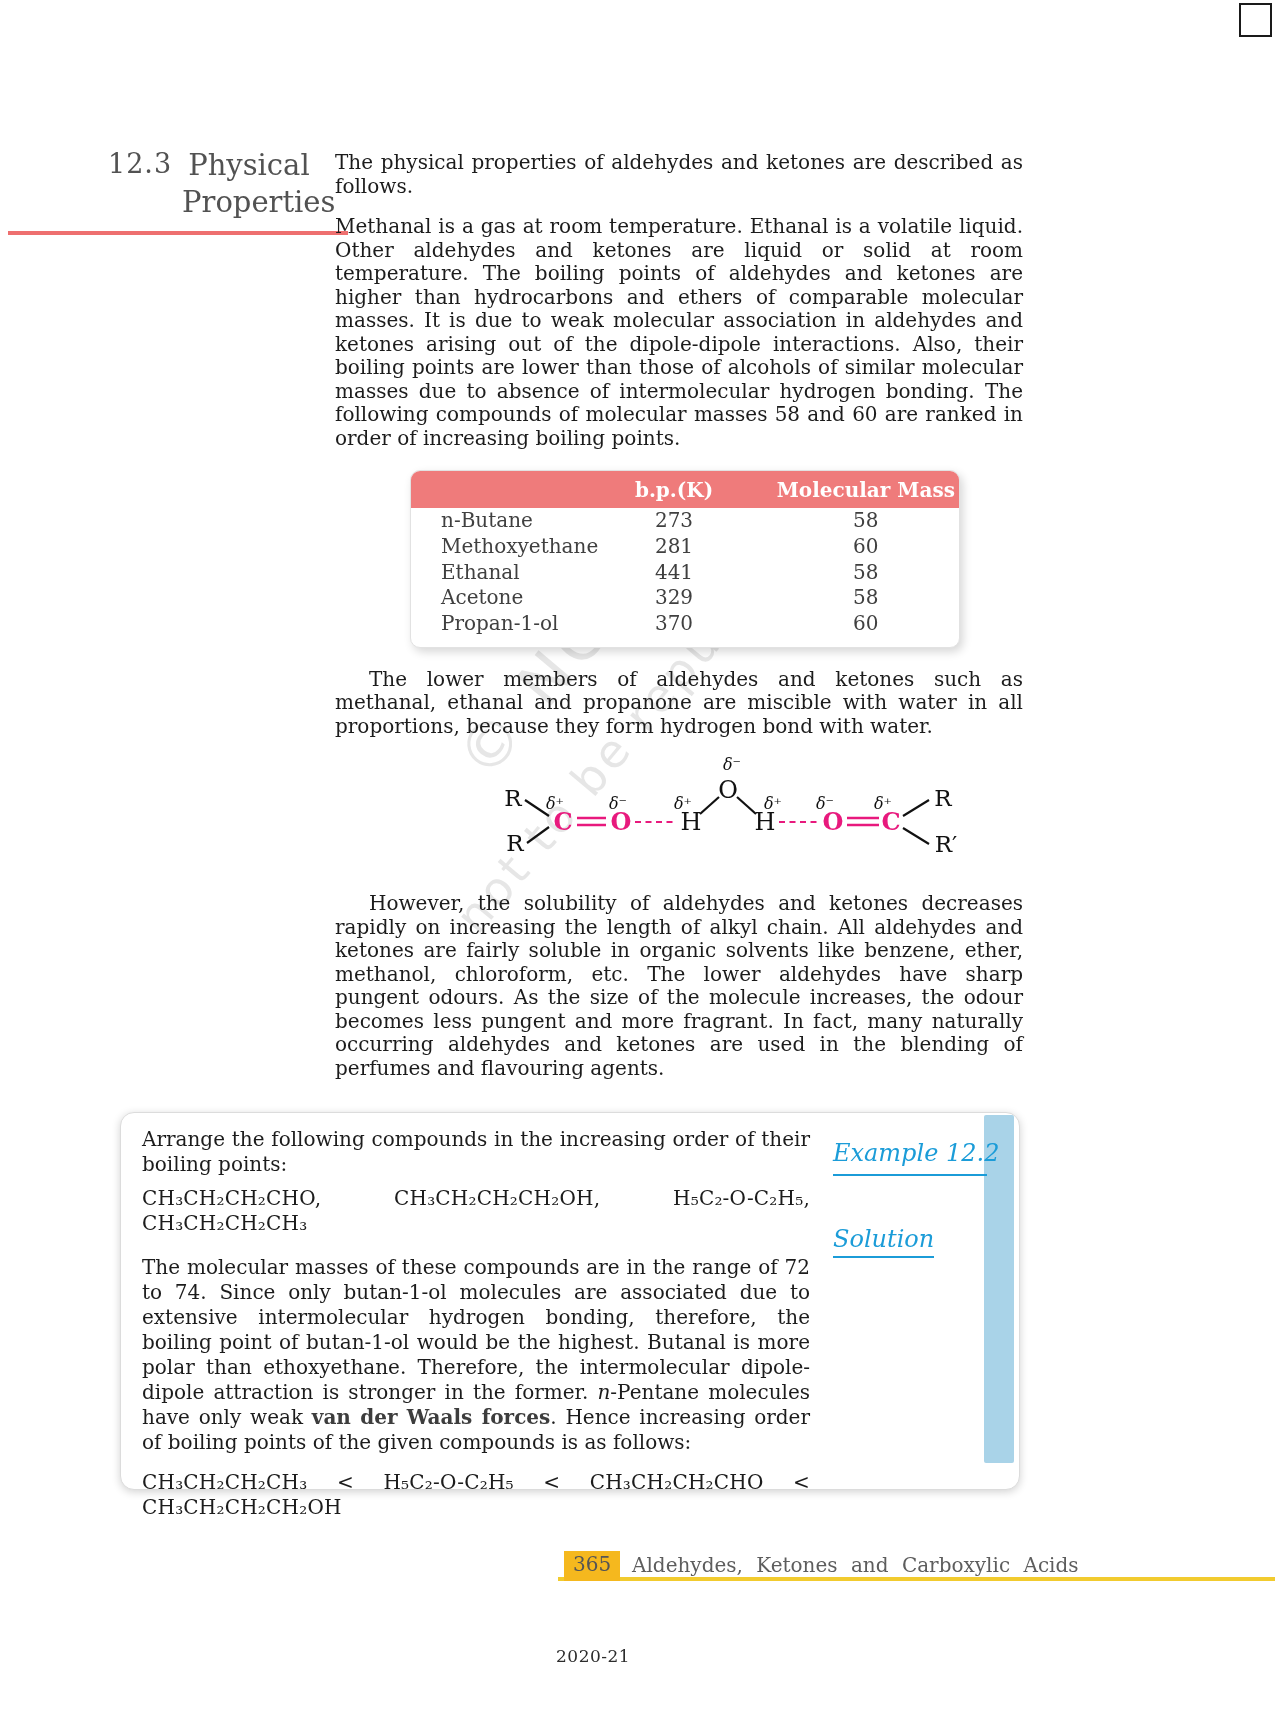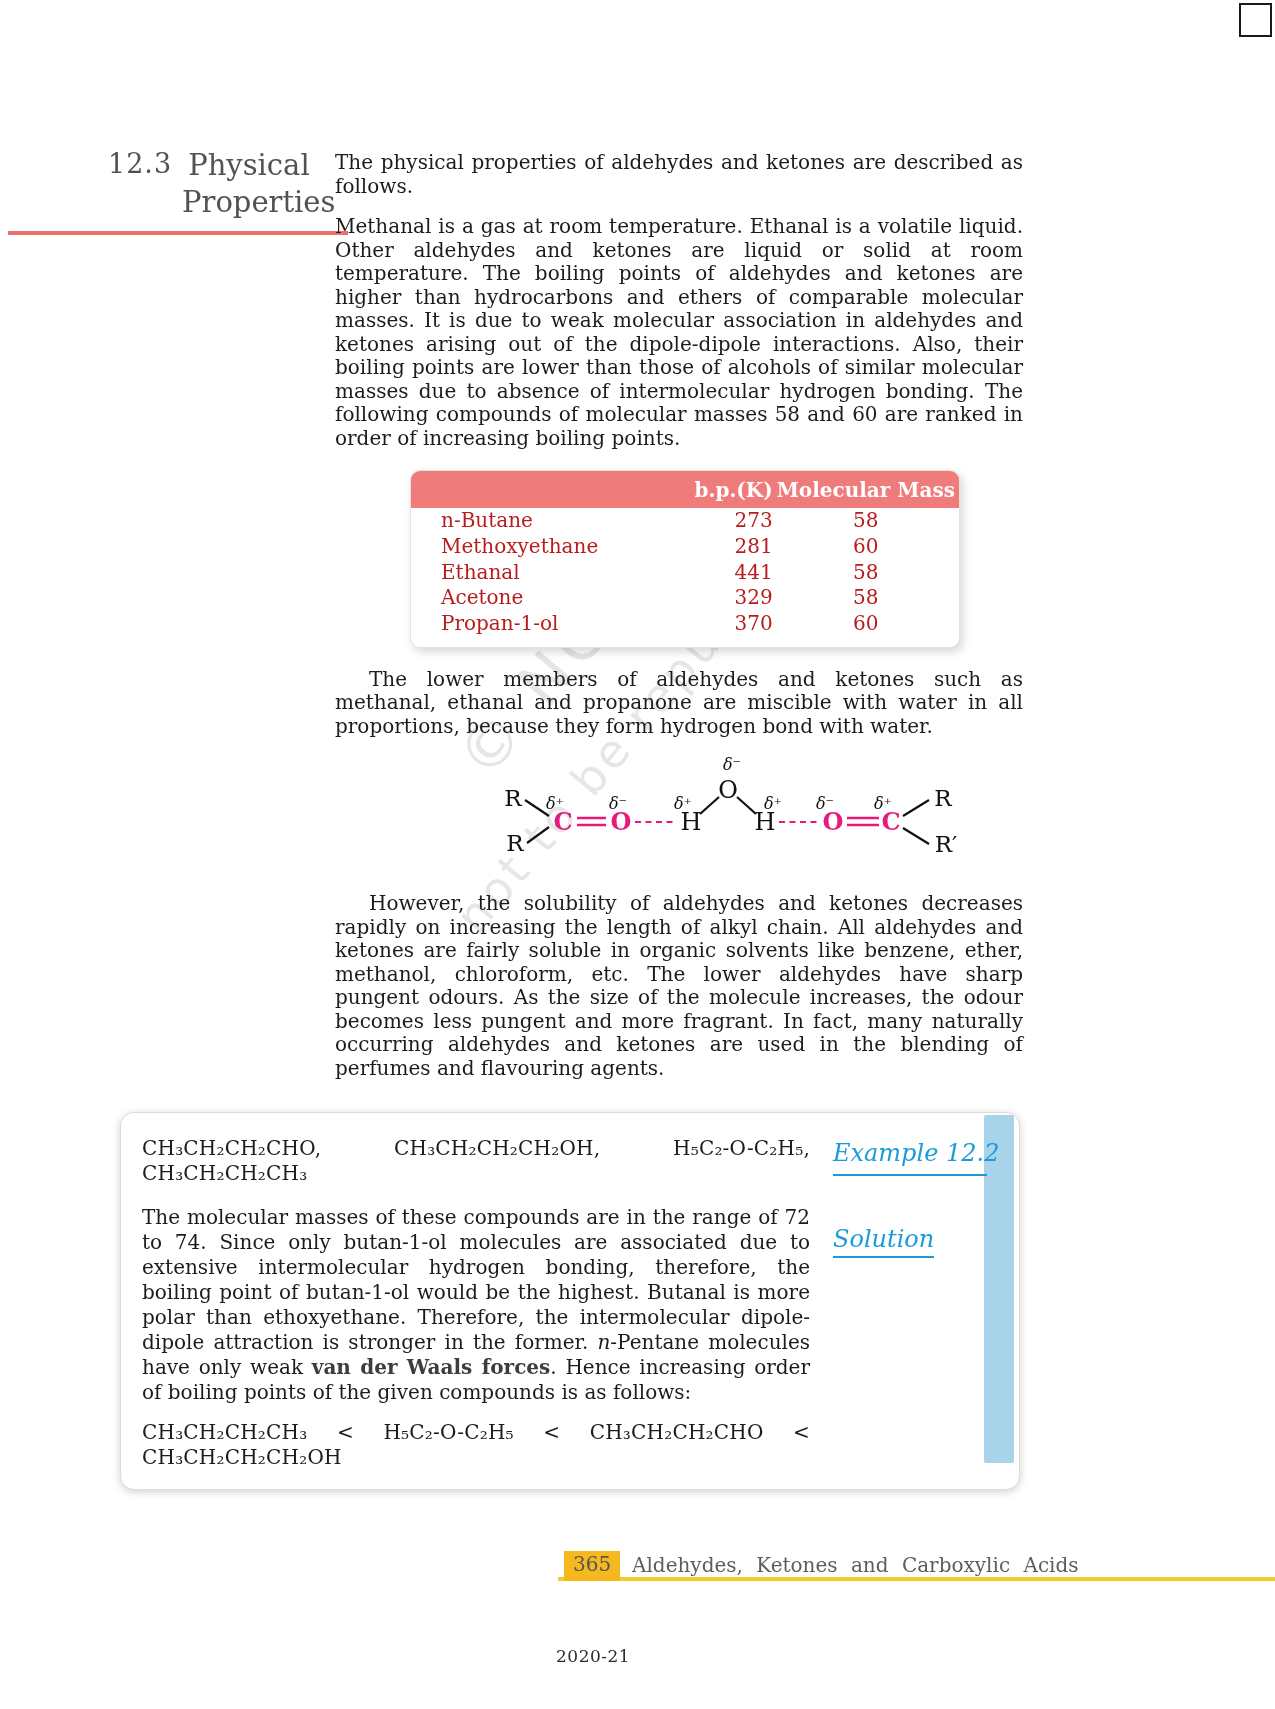"b.p.(K)" .c2 { text-align: right -> center }
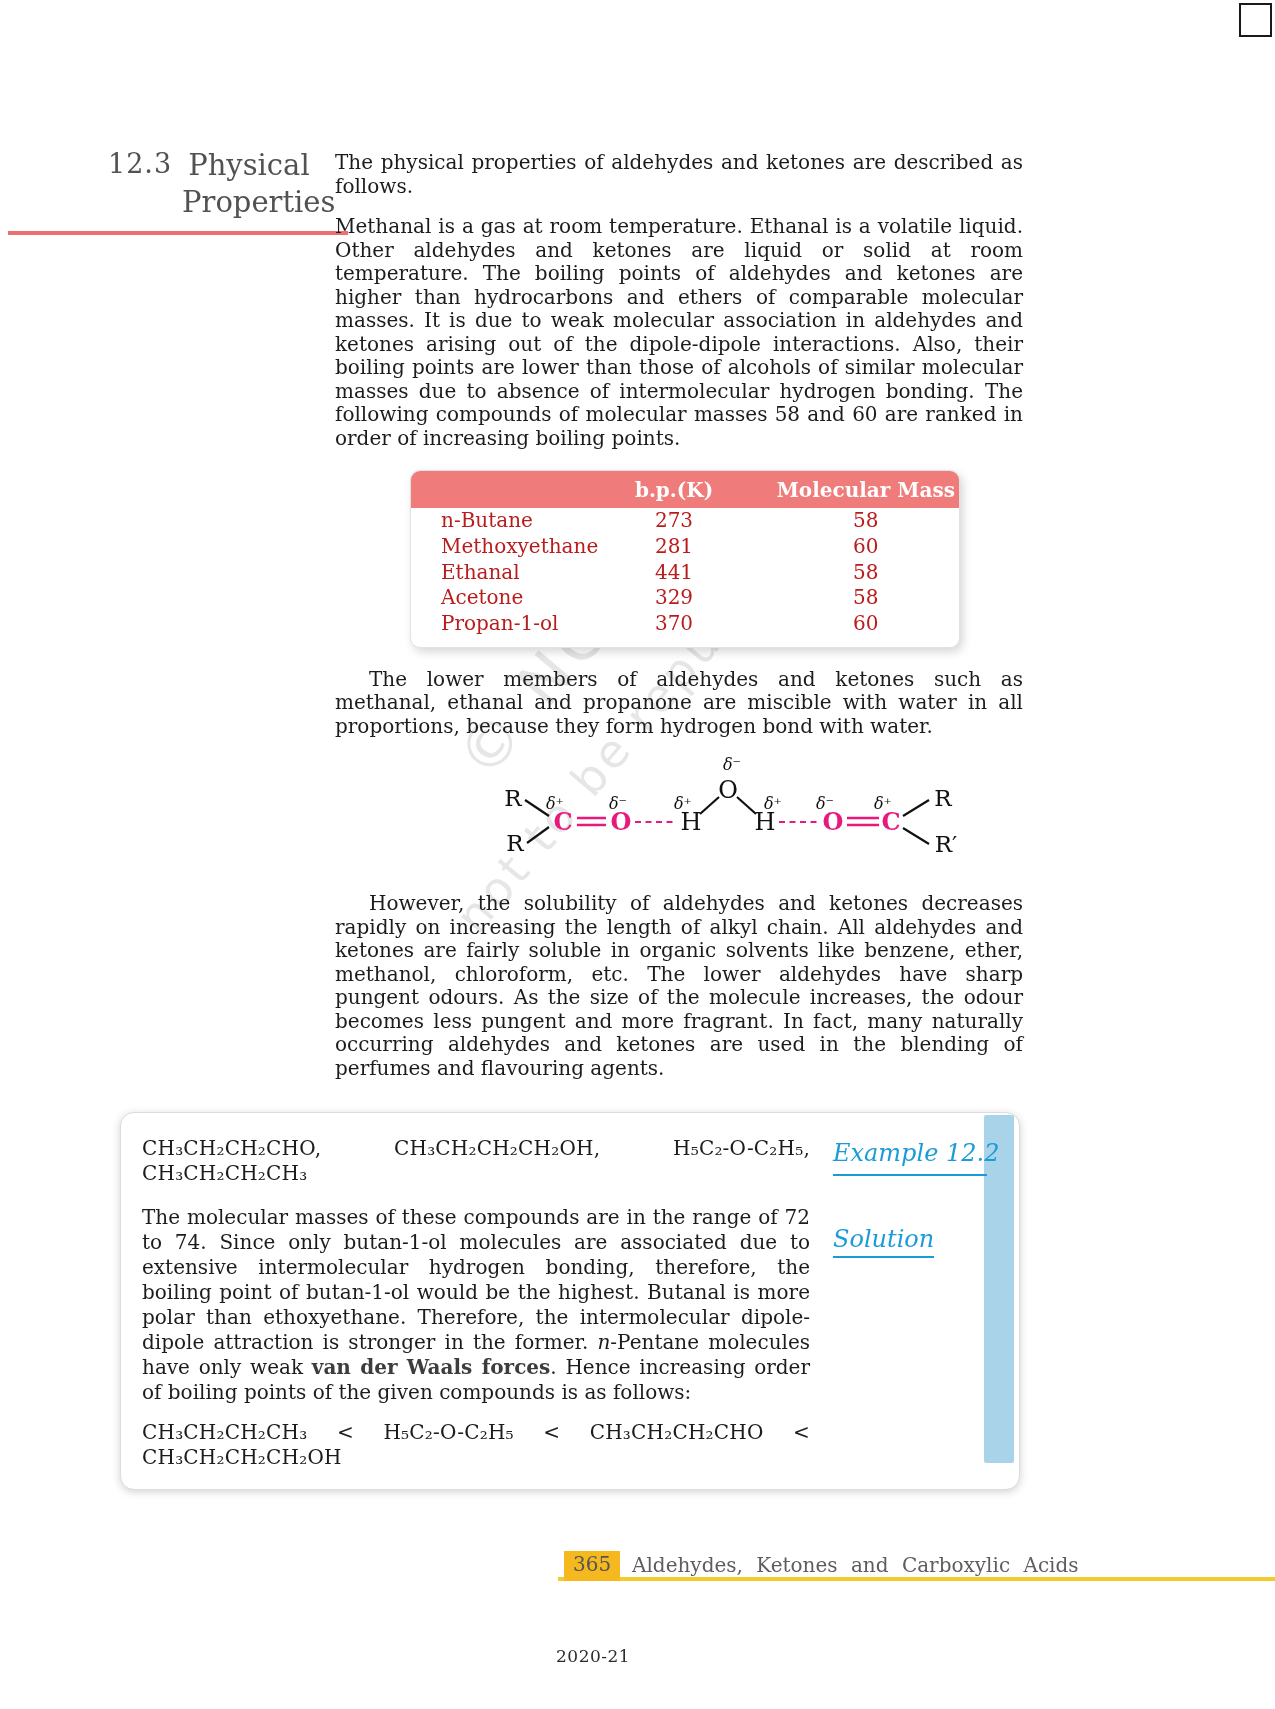"n-Butane" .bp-row { color: #b91c1c -> #404040 }
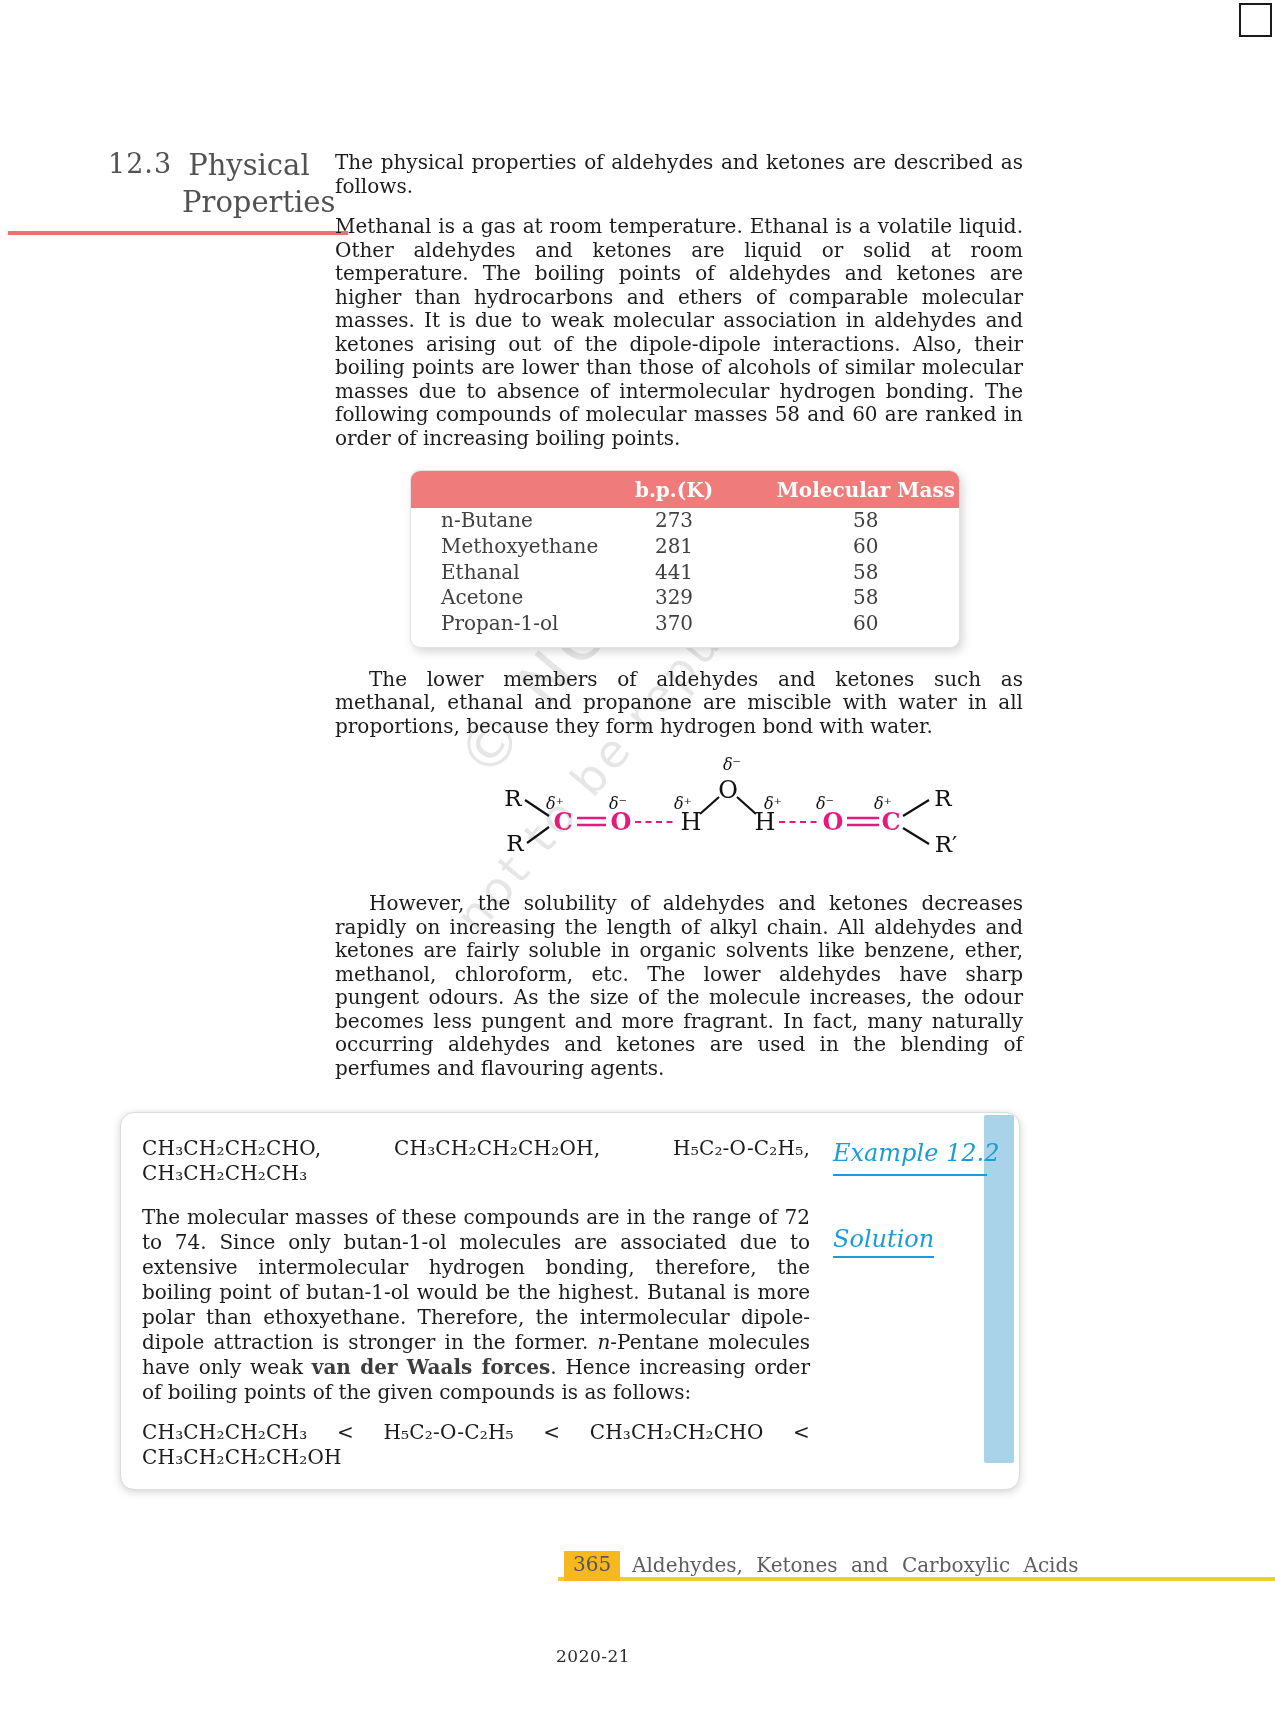"Arrange the following compounds in" p { html: none -> <p>Arrange the following compounds in the increasing order of their boiling points:</p> }
